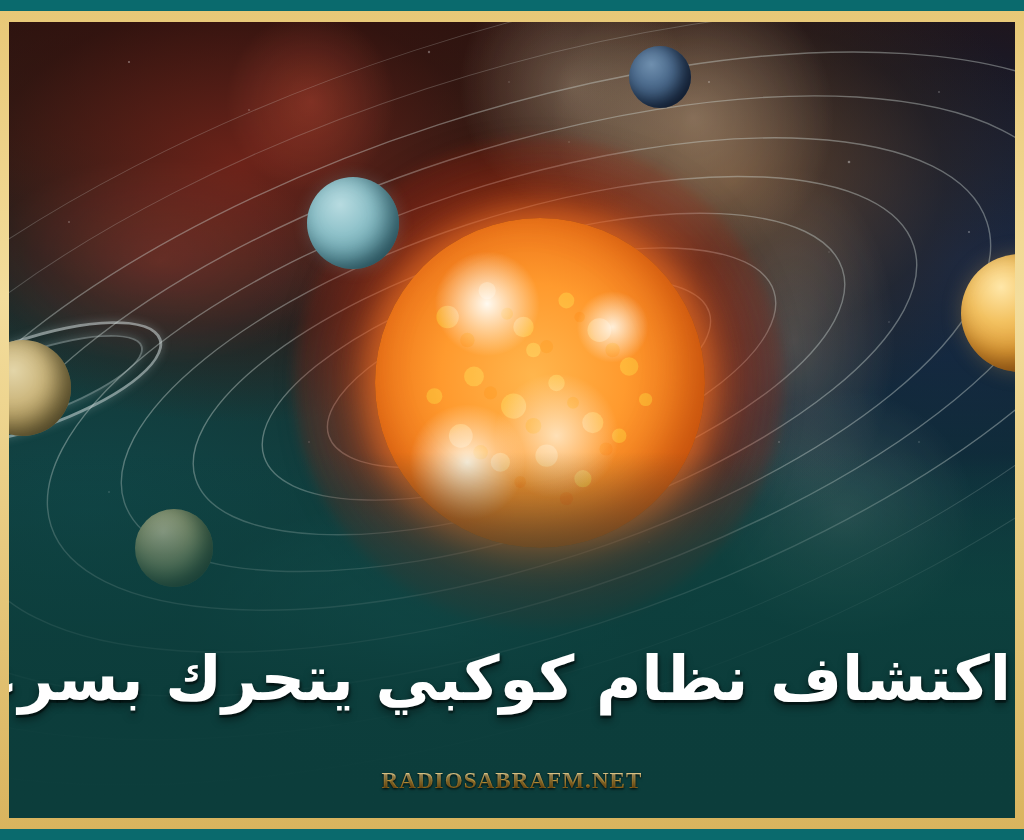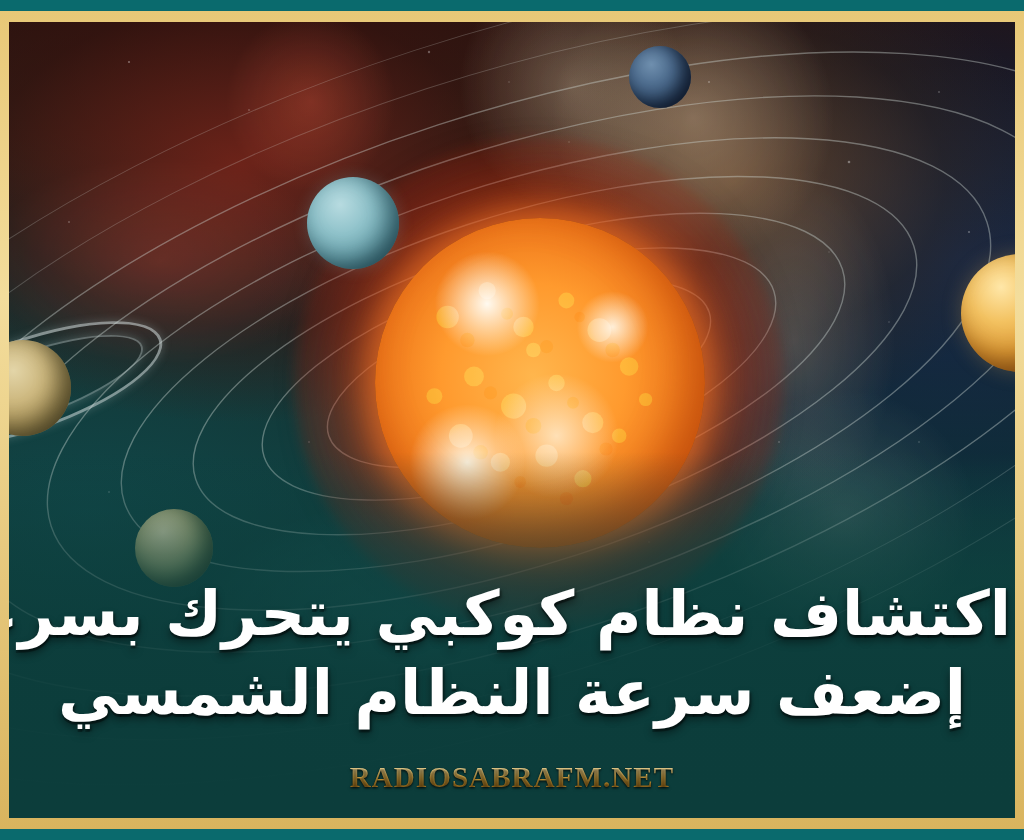"إضعف سرعة النظام الشمسي" span.hl-line { html: <span>إضعف سرعة النظام الشمسي</span> -> none }
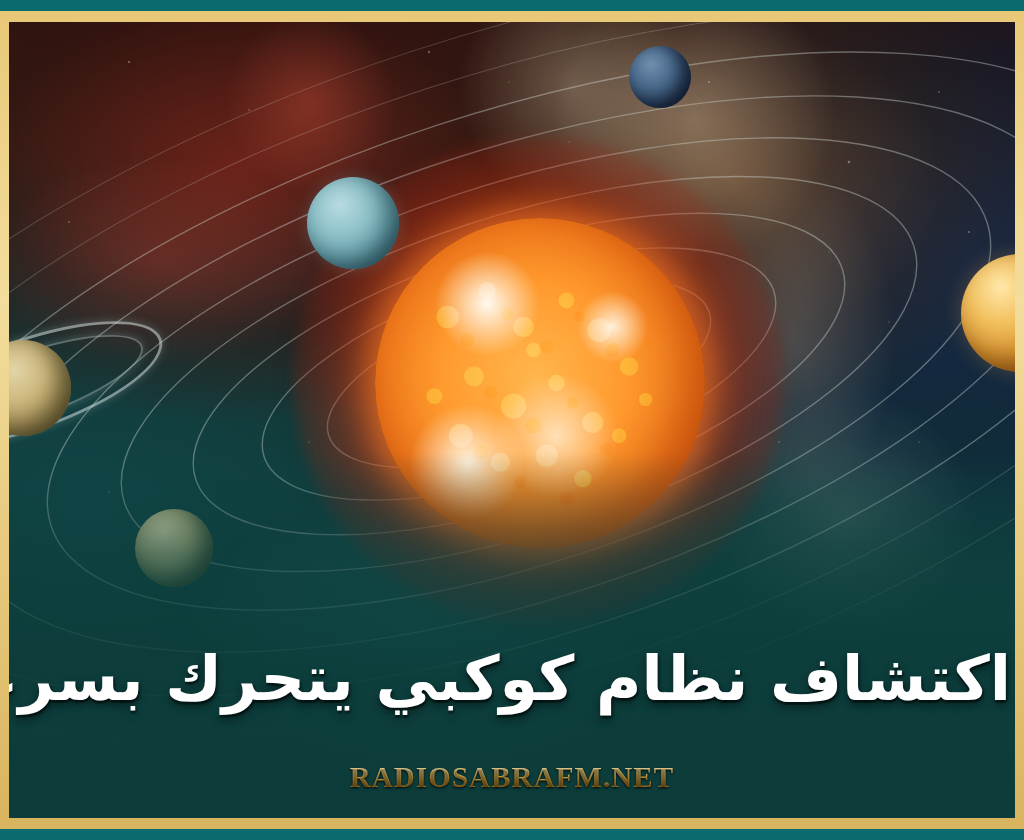"RADIOSABRAFM.NET" #site-name .txt { font-size: 29px -> 23px }
